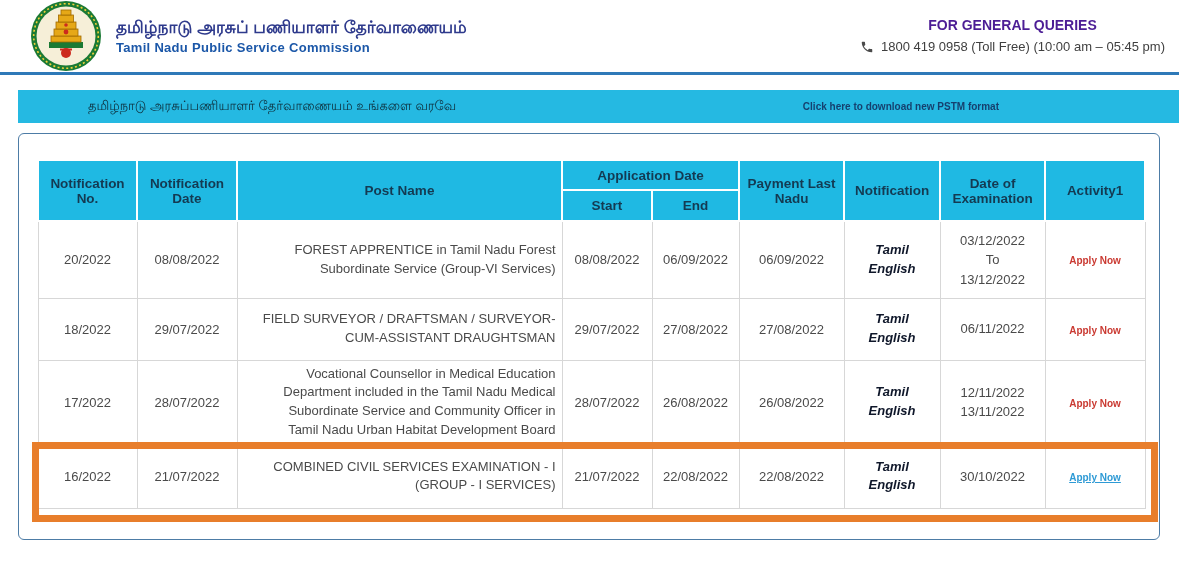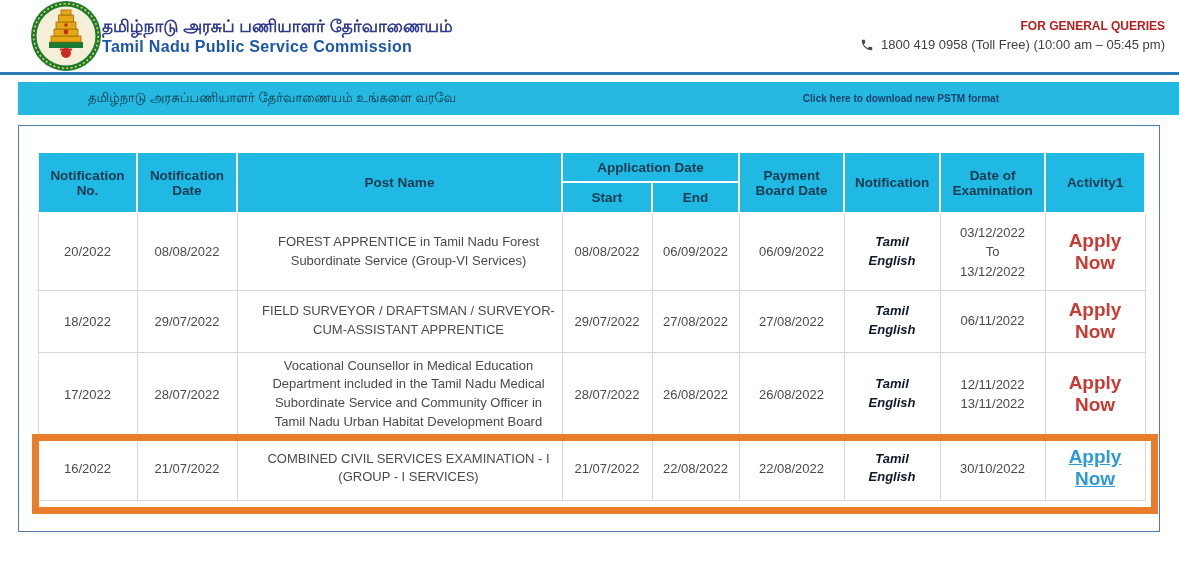"தமிழ்நாடு அரசுப் பணியாளர் தேர்வாணையம்" .titles { margin-left: none -> 14px }
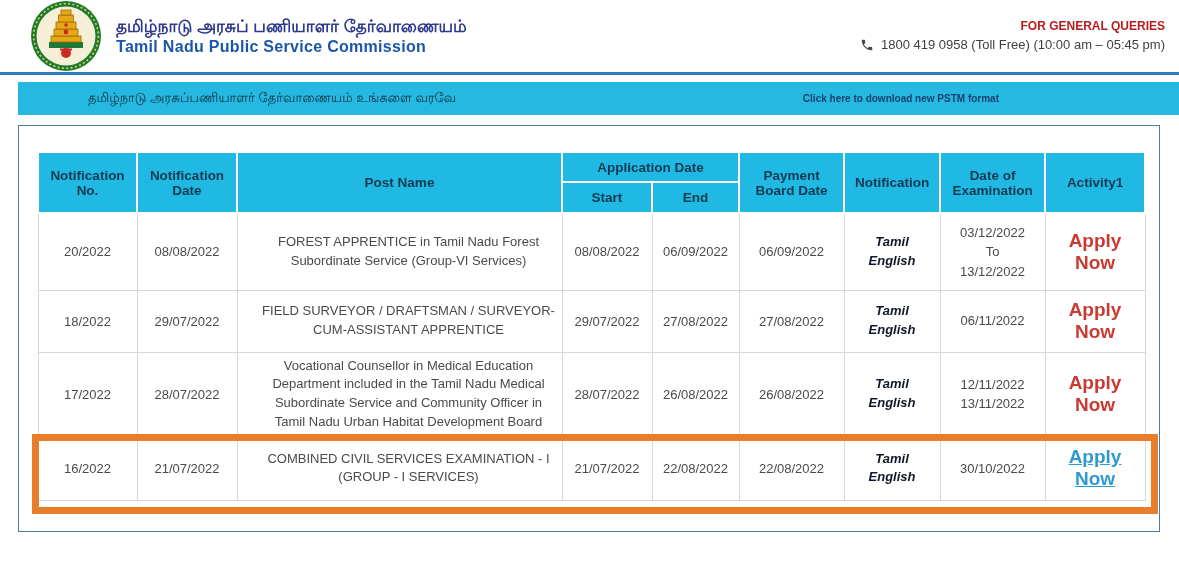"FOR GENERAL QUERIES" .queries .q-head { color: #b91c1c -> #4c1d95; font-size: 12px -> 14px; text-align: none -> center }
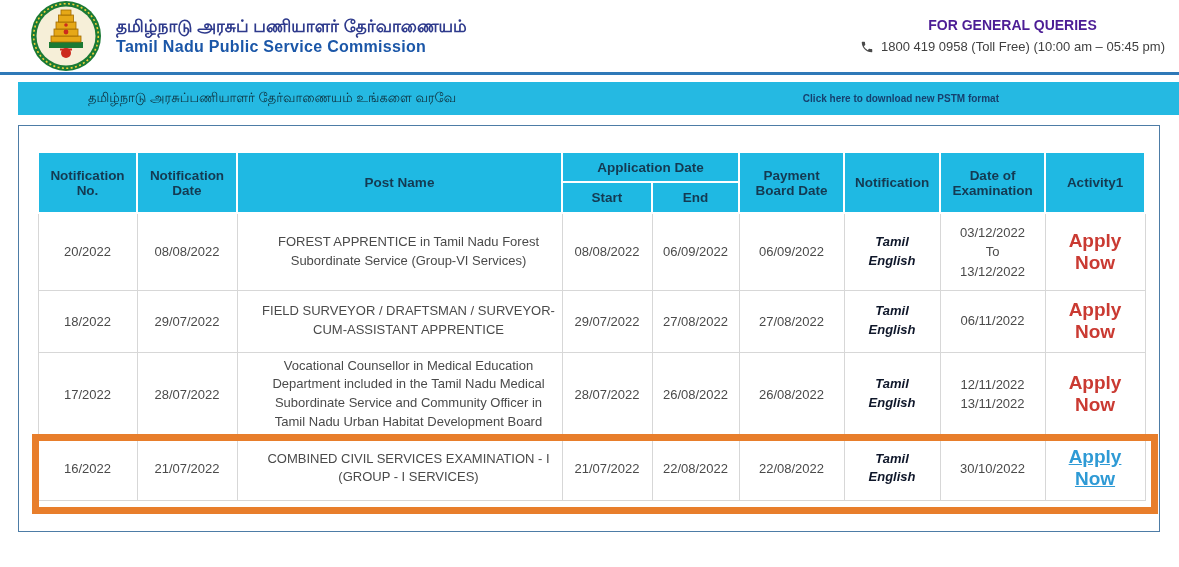"Tamil Nadu Public Service Commission" .title-en { font-size: 16px -> 13px }
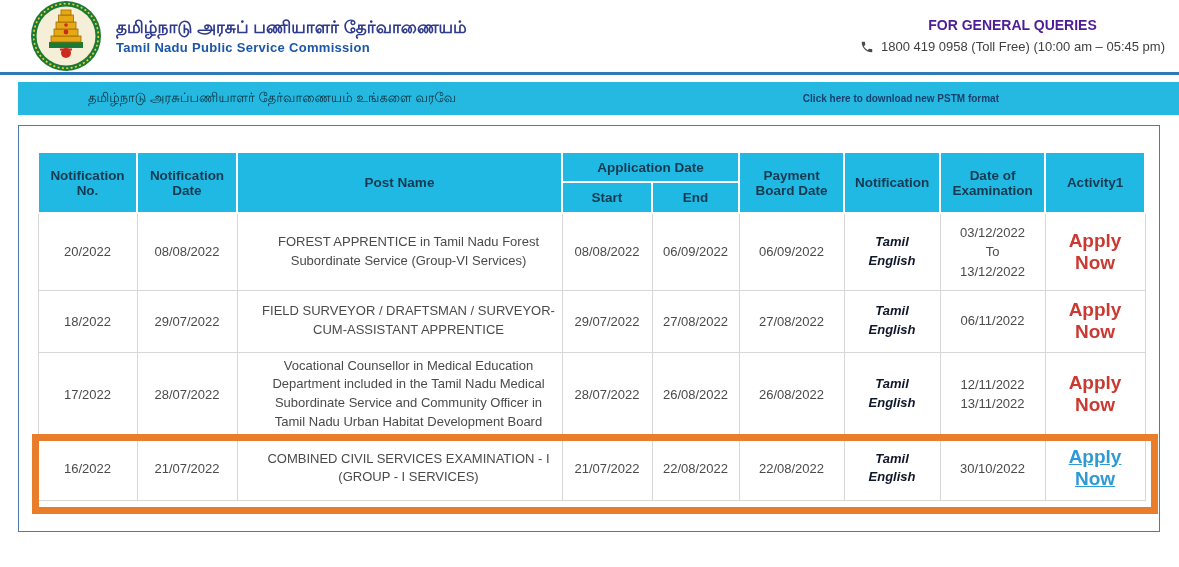"தமிழ்நாடு அரசுப்பணியாளர் தேர்வாணையம்" .marquee { margin: 7px 0 0 18px -> 15px 0 0 18px }
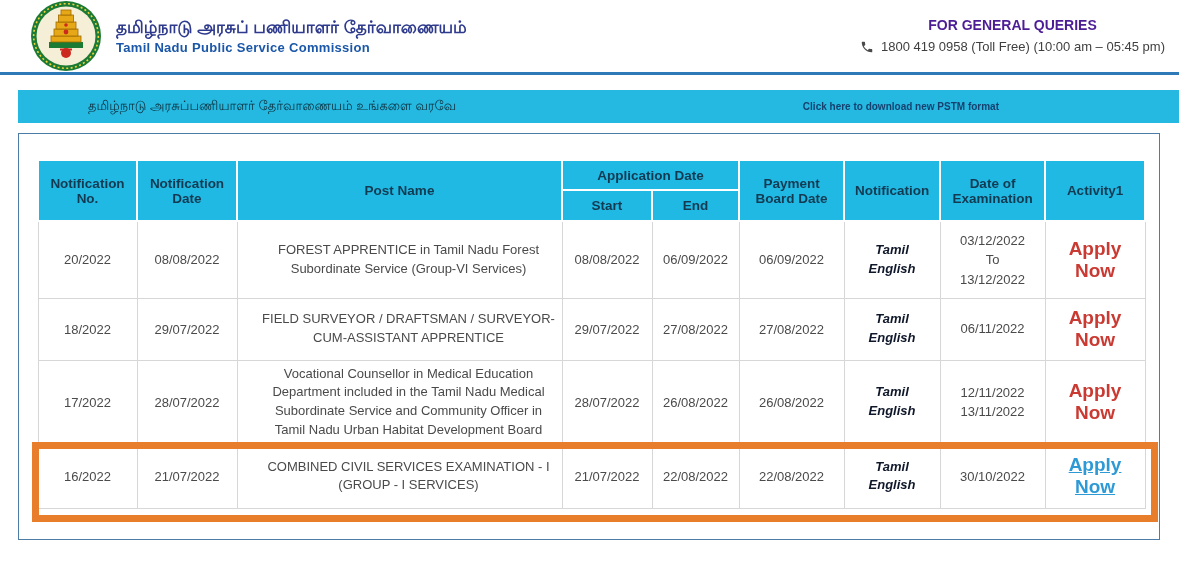"Notification No." .panel { border-radius: 0 -> 6px }
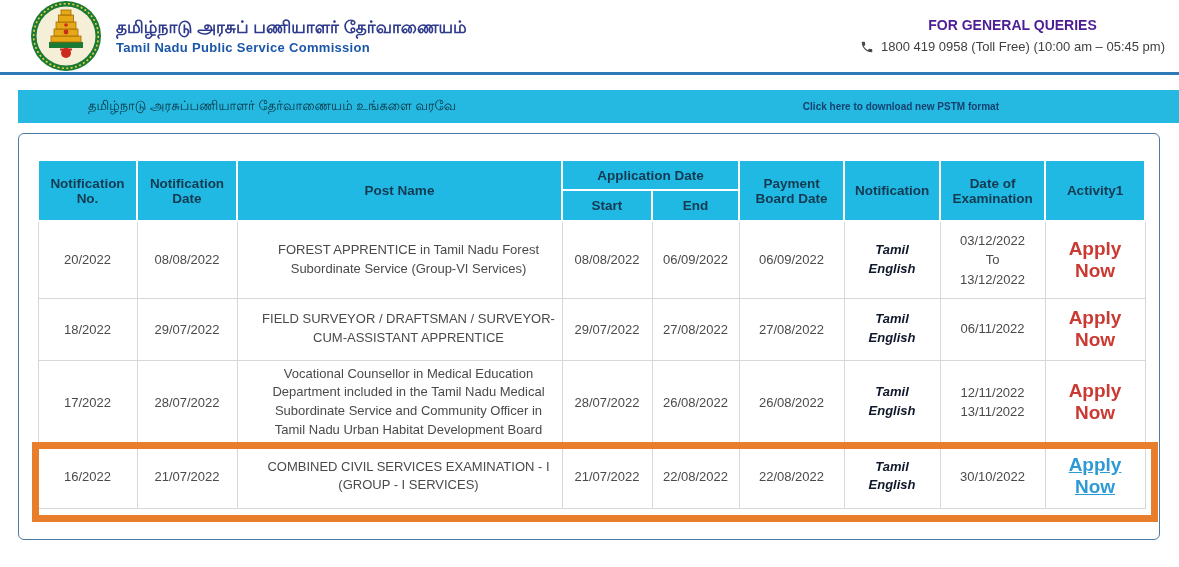"Payment Board Date" th { text: Board Date -> Last Nadu }
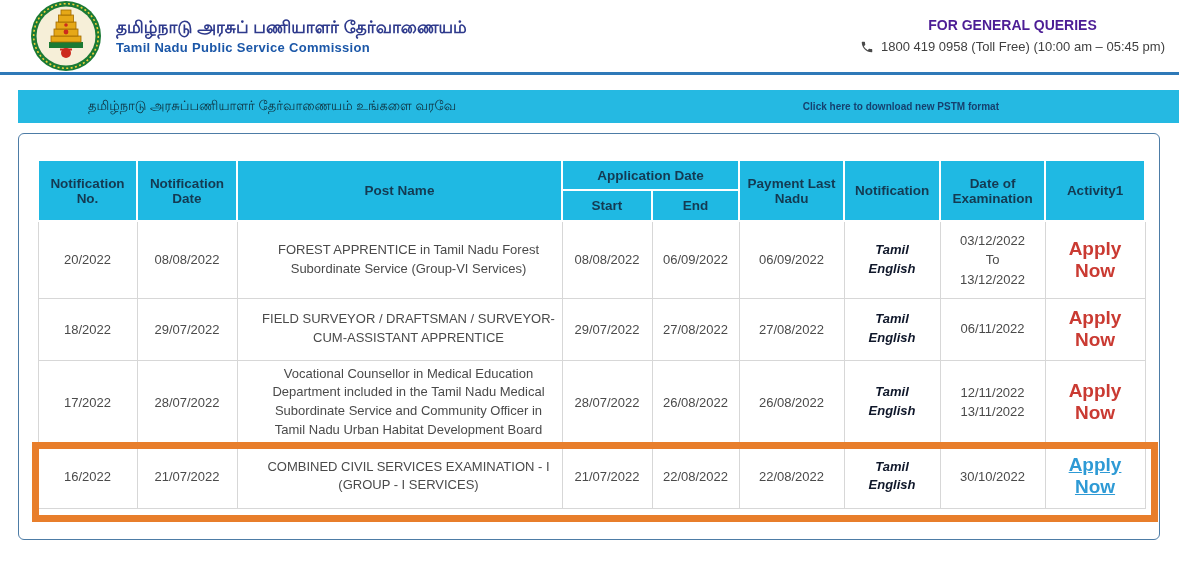"FOREST APPRENTICE in Tamil Nadu" td.post { text-align: center -> right }
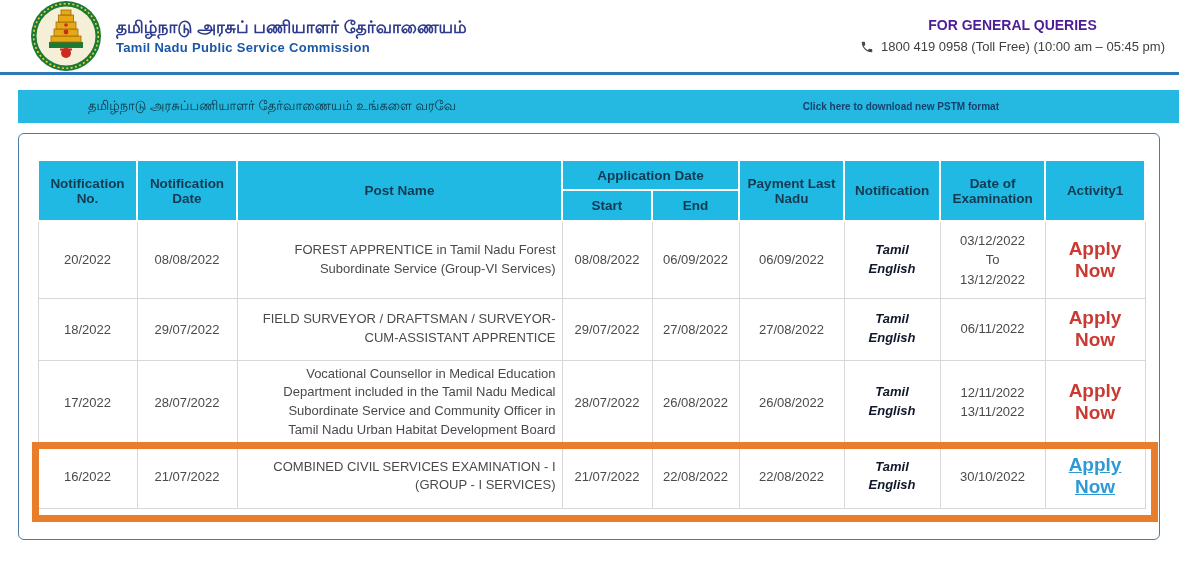"Apply Now" .activity a { font-size: 19px -> 10px }
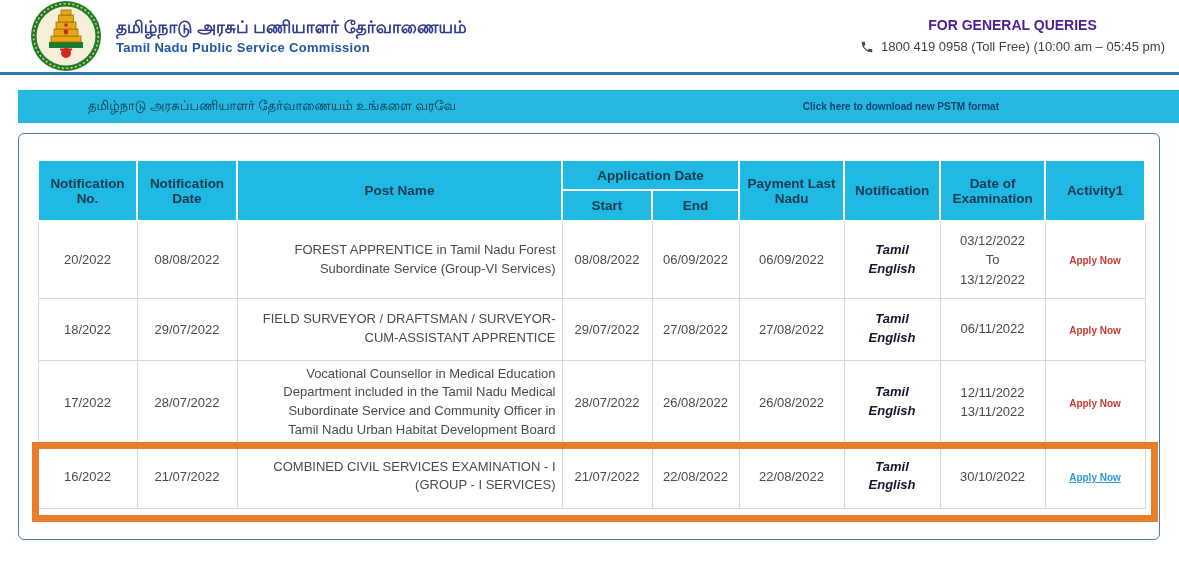"FIELD SURVEYOR / DRAFTSMAN /" td.post { text: APPRENTICE -> DRAUGHTSMAN }
